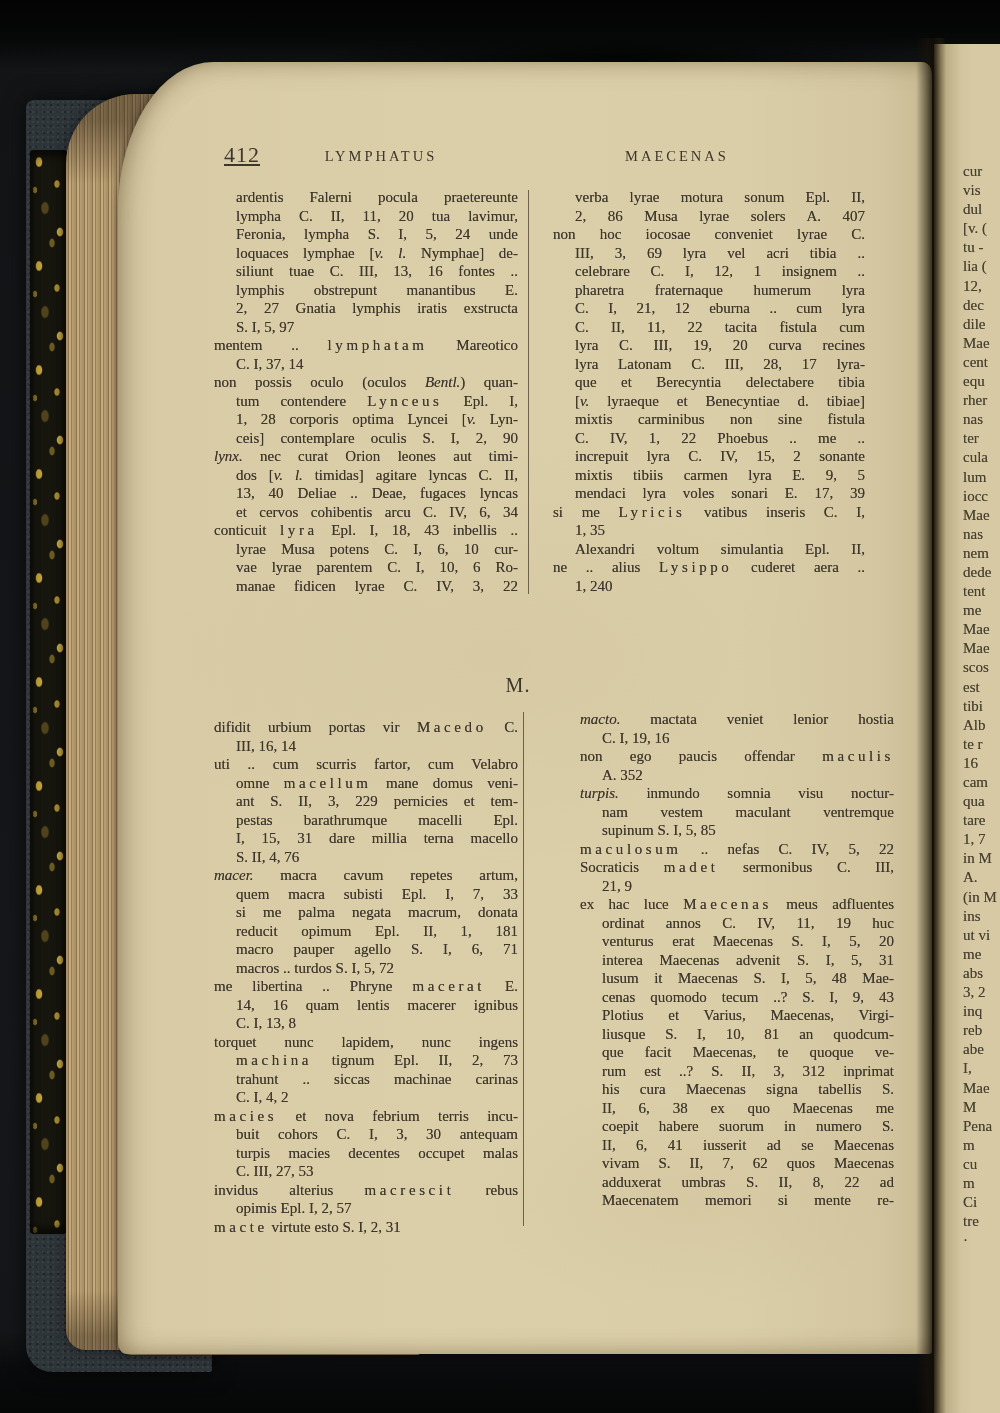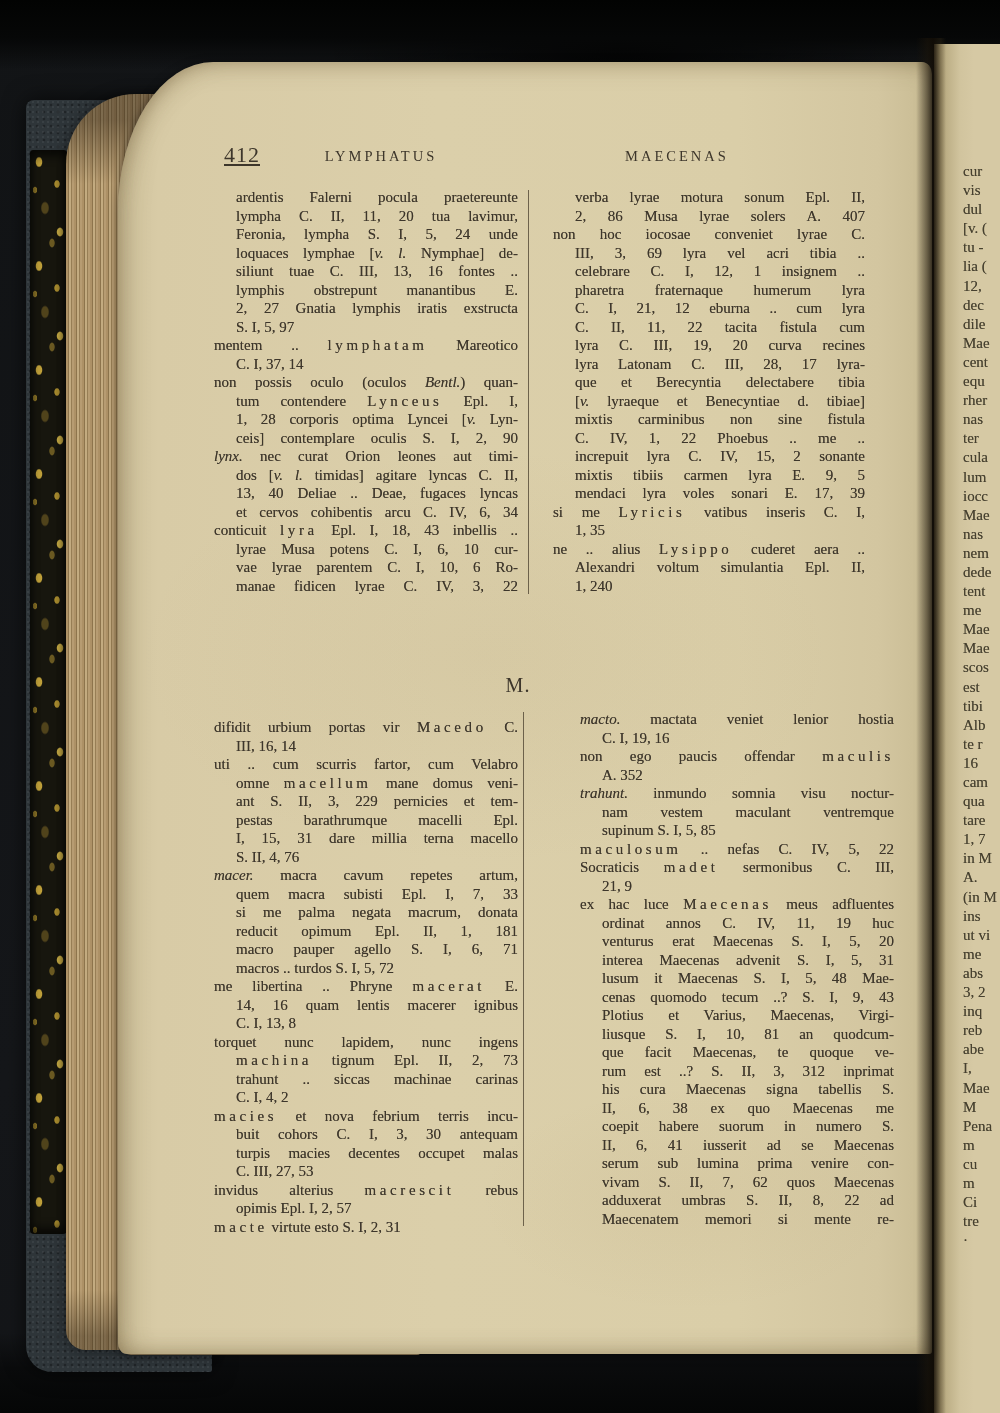"ne .. alius Lysippo cuderet" div.line { order: before "Alexandri voltum simulantia Epl. II," -> after "Alexandri voltum simulantia Epl. II," }
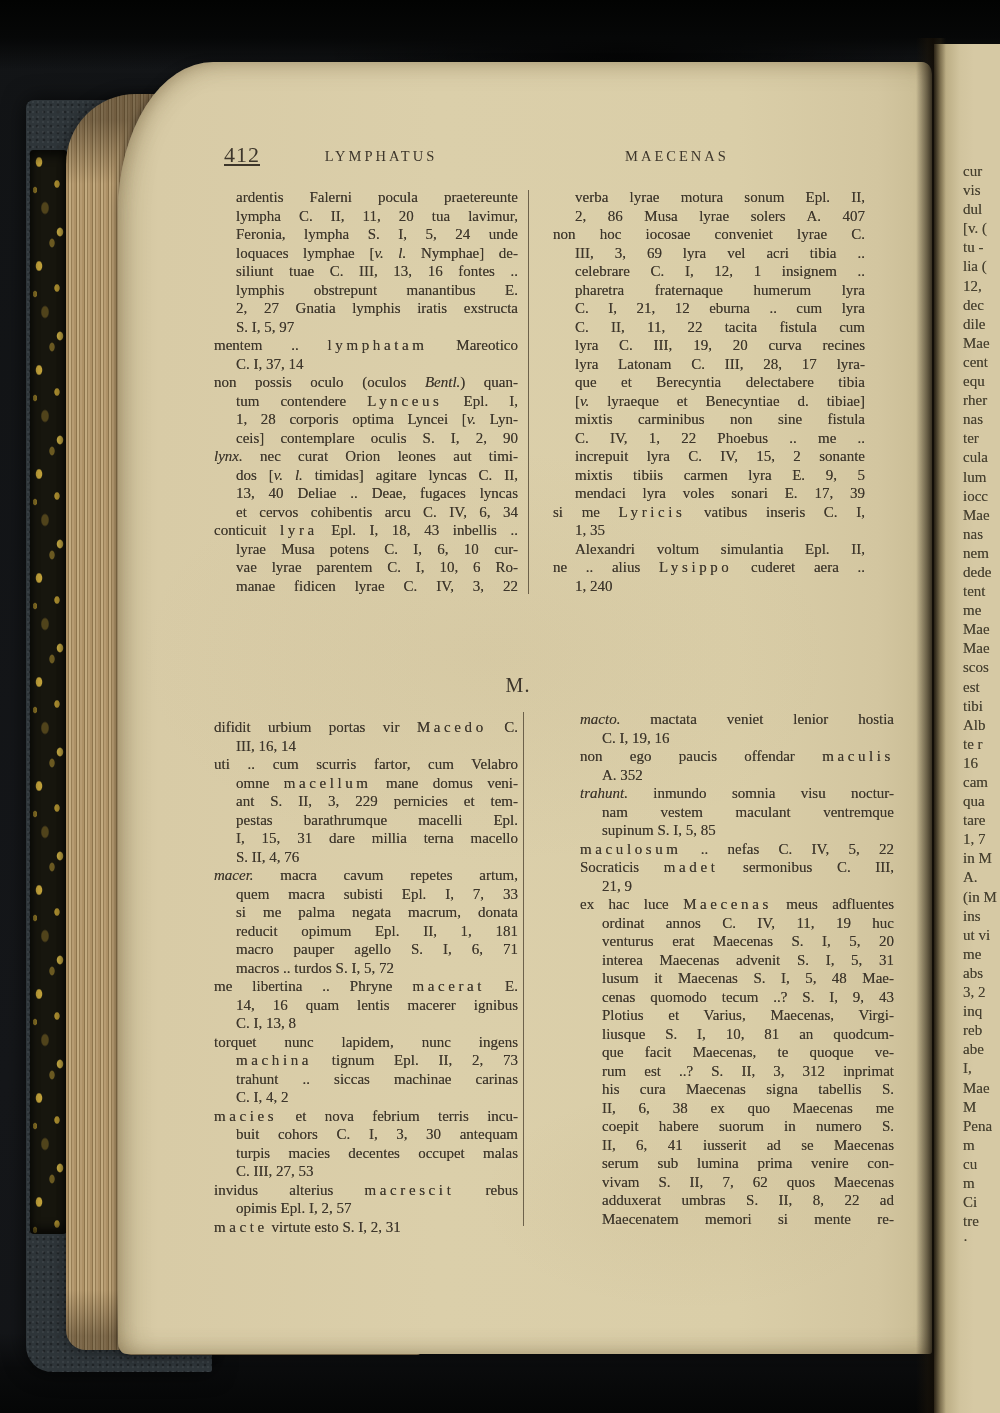"trahunt." i { text: trahunt -> turpis }
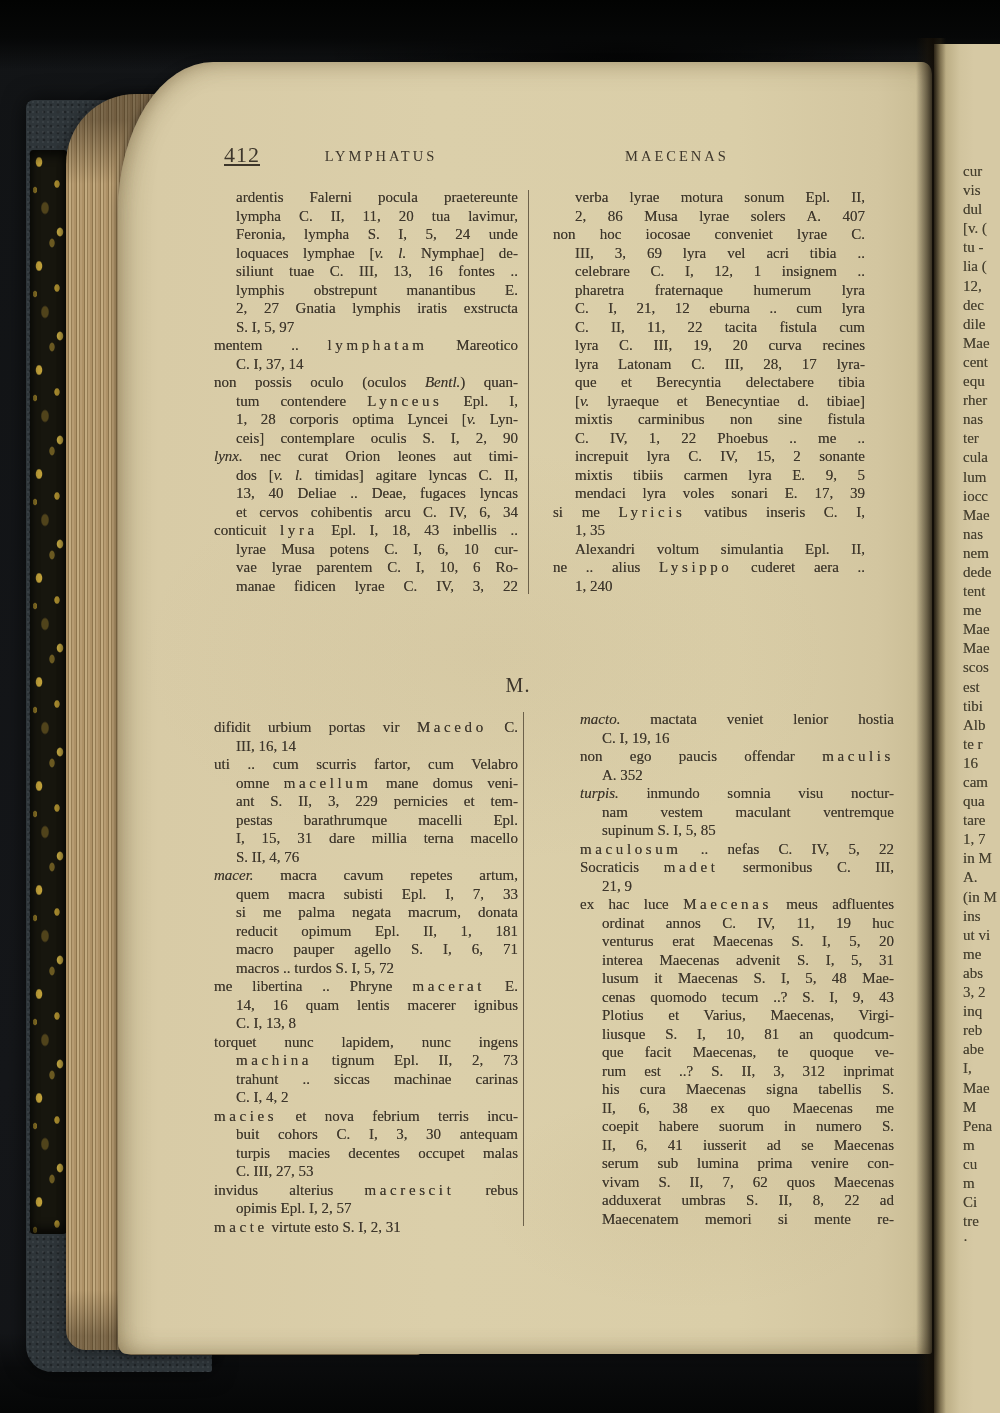"serum sub lumina prima venire" div.line { html: <div>serum sub lumina prima venire con-</div> -> none }
